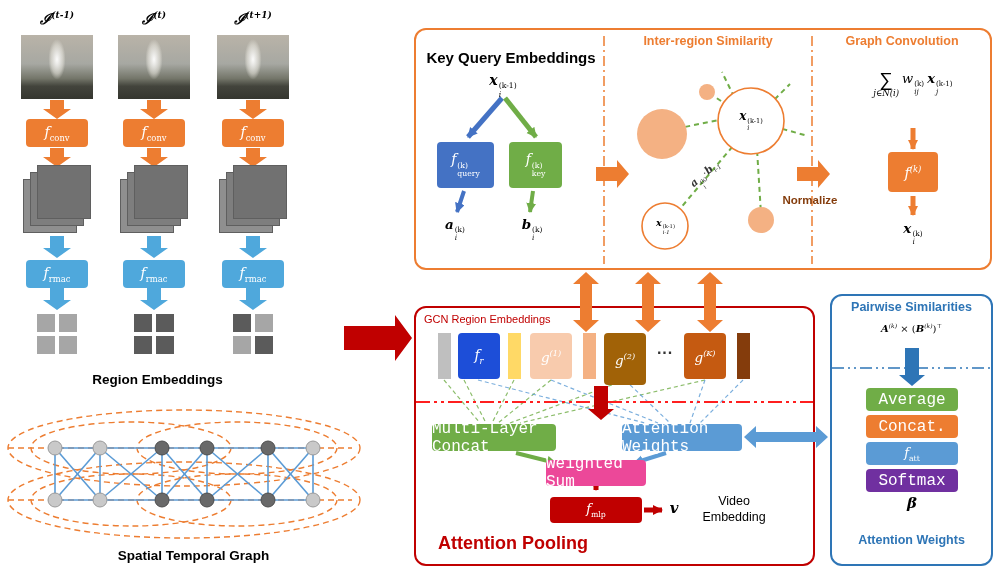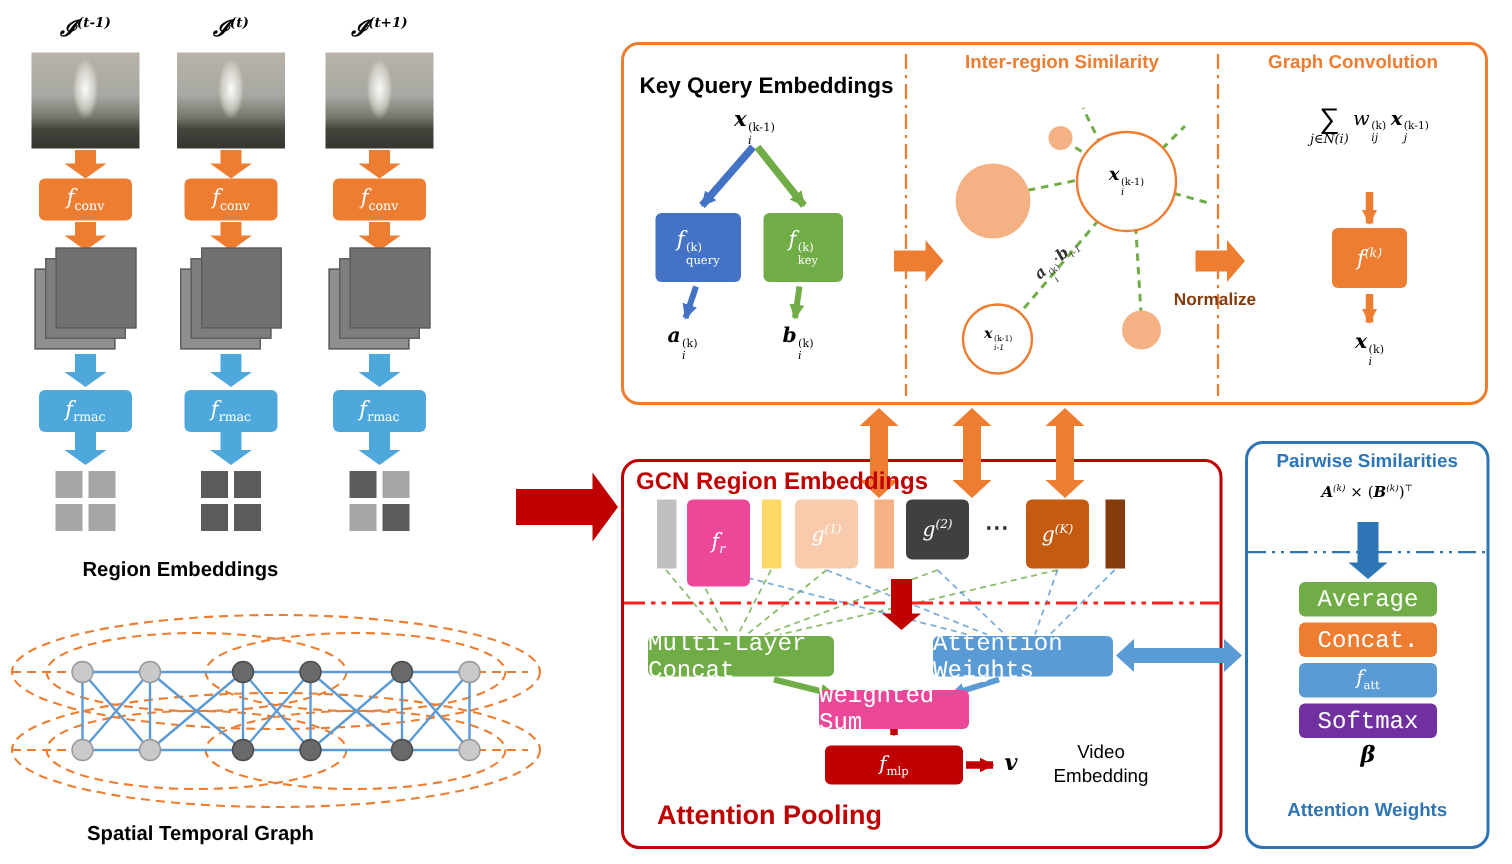"GCN Region Embeddings" div.abs { font-size: 16px -> 11px; font-weight: bold -> normal }
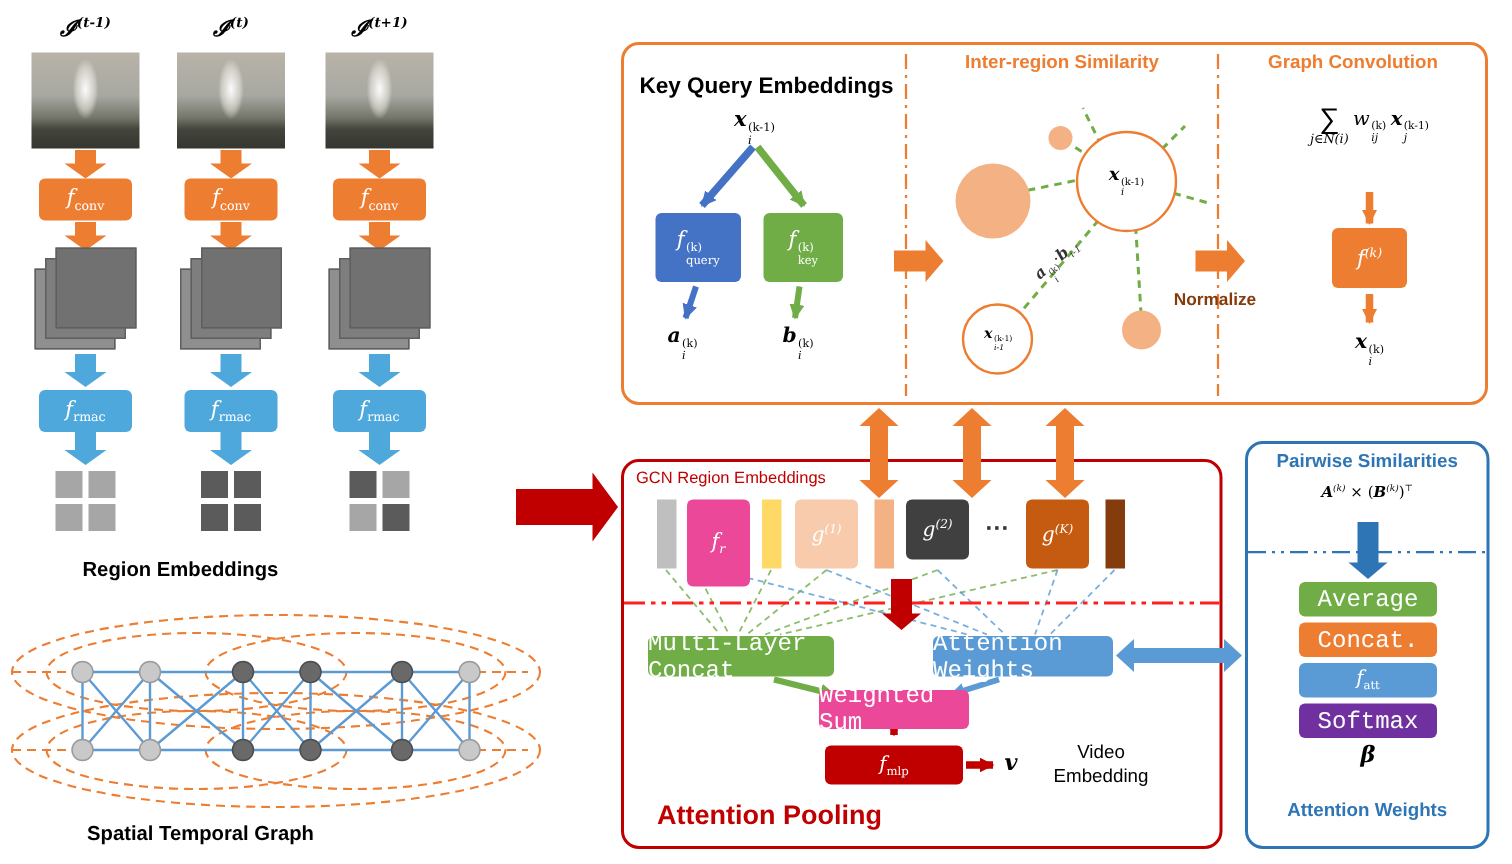"fr" div.fbox { background: #ec4899 -> #1d4ed8; height: 58px -> 46px }
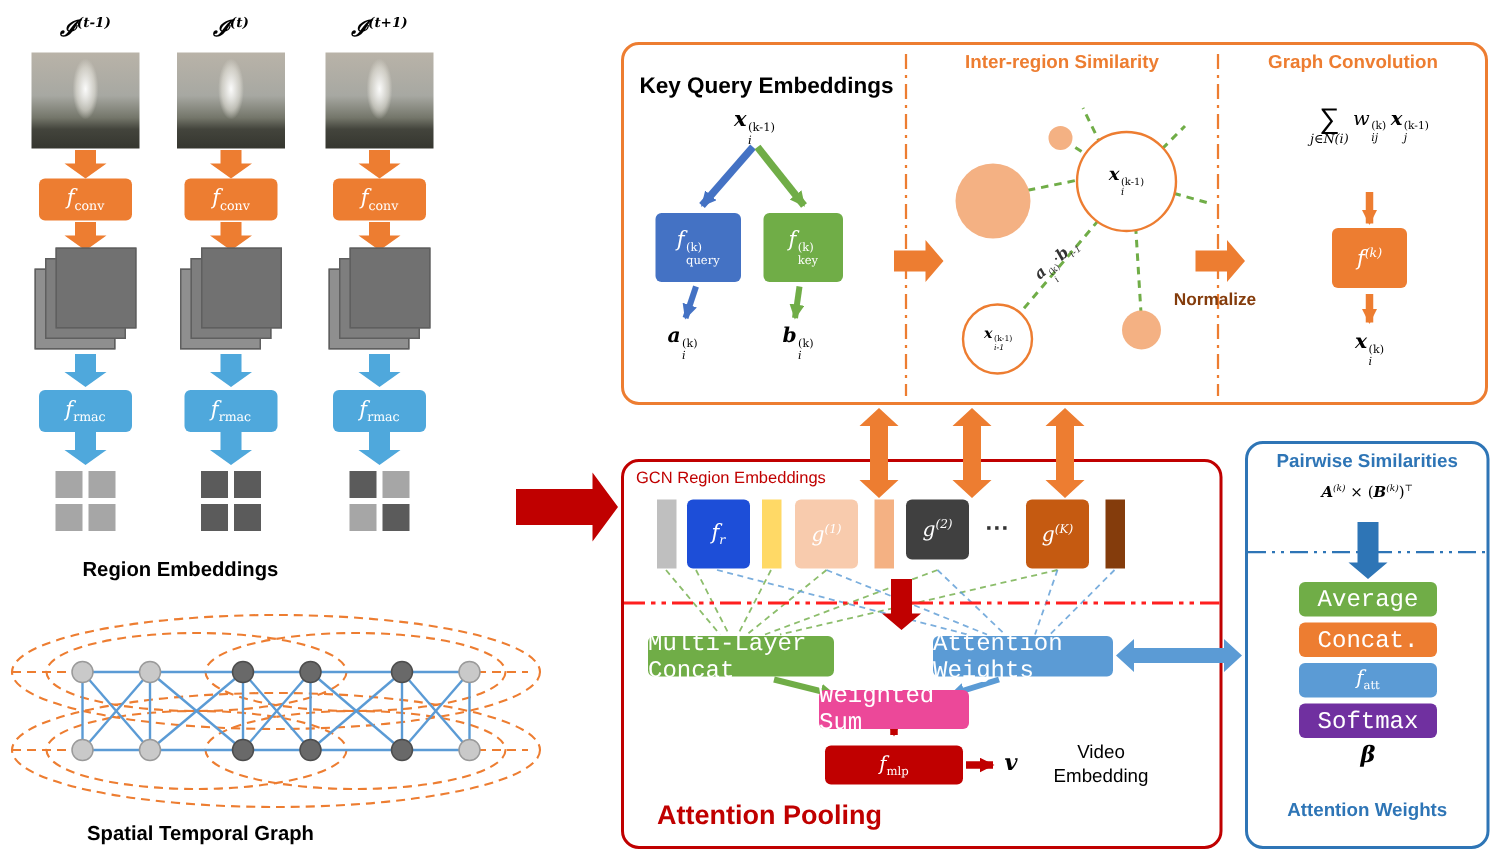"g(2)" div.fbox { background: #404040 -> #a16207; height: 40px -> 52px }
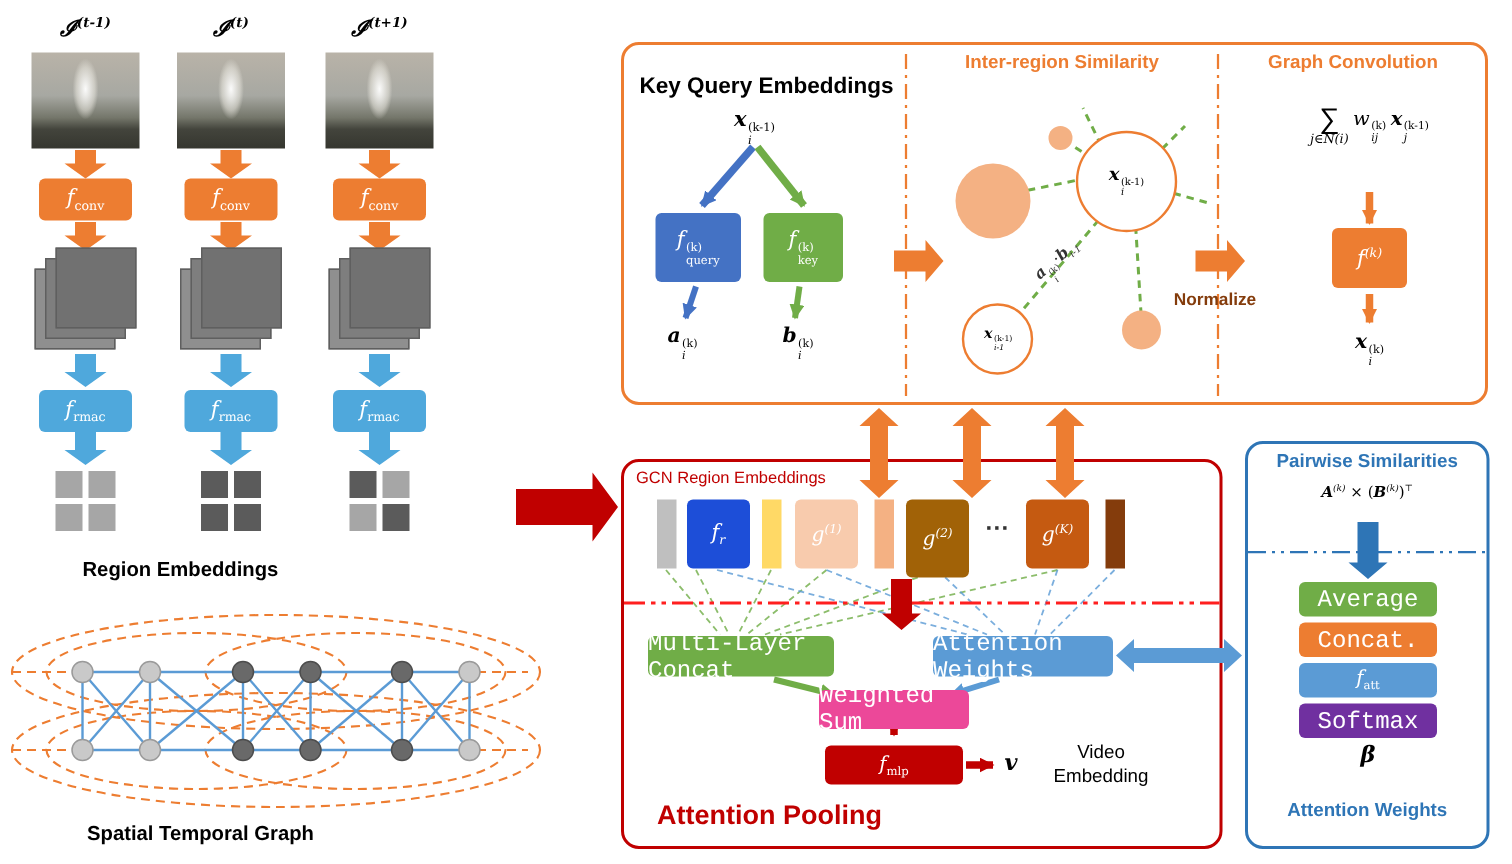"Region Embeddings" .cap { text-align: none -> center }
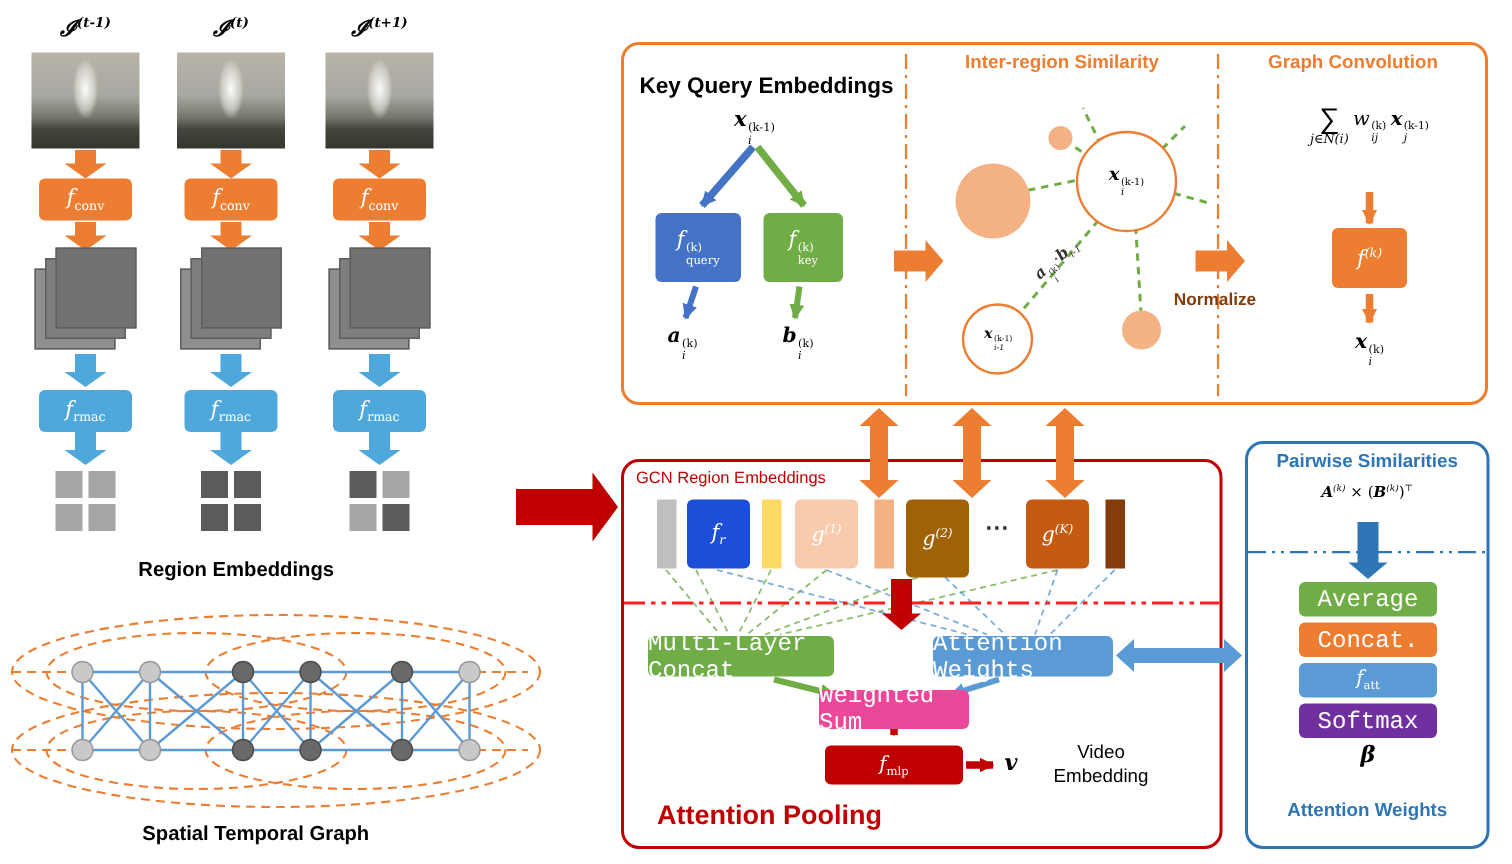"Spatial Temporal Graph" div.cap { left: 58px -> 81px }
